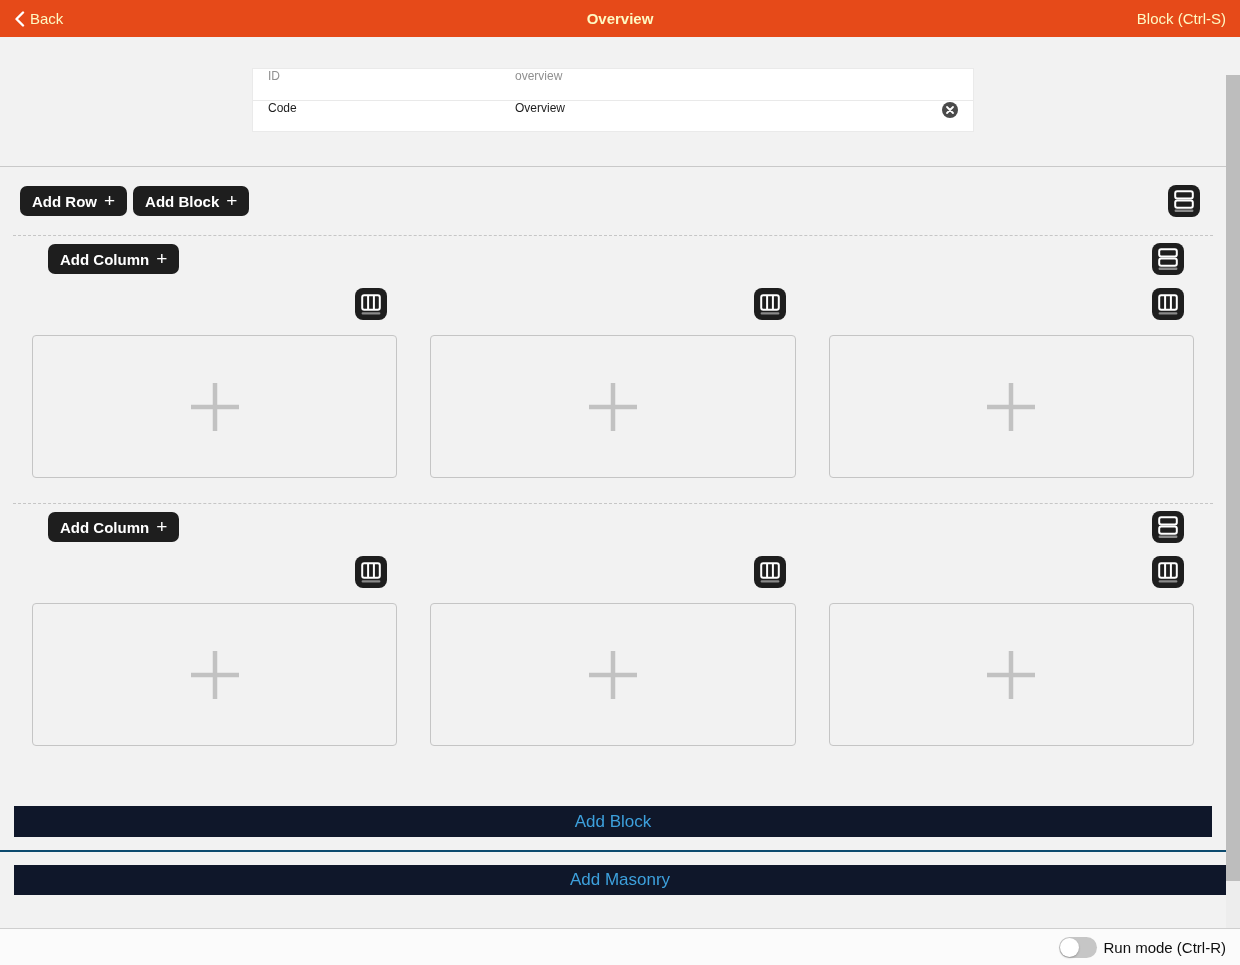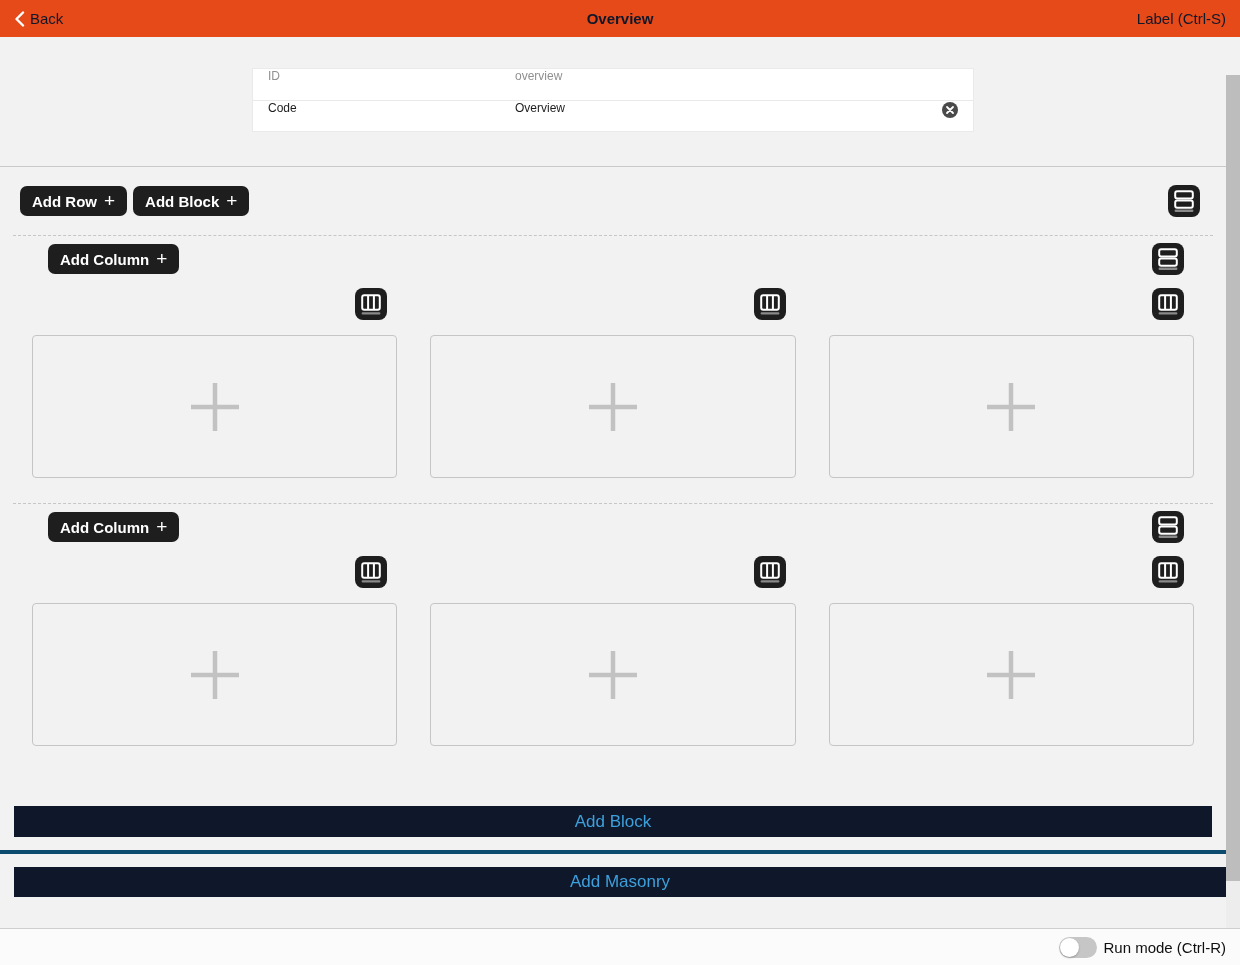"Back" .topbar { color: #0f172a -> #fef9c3 }
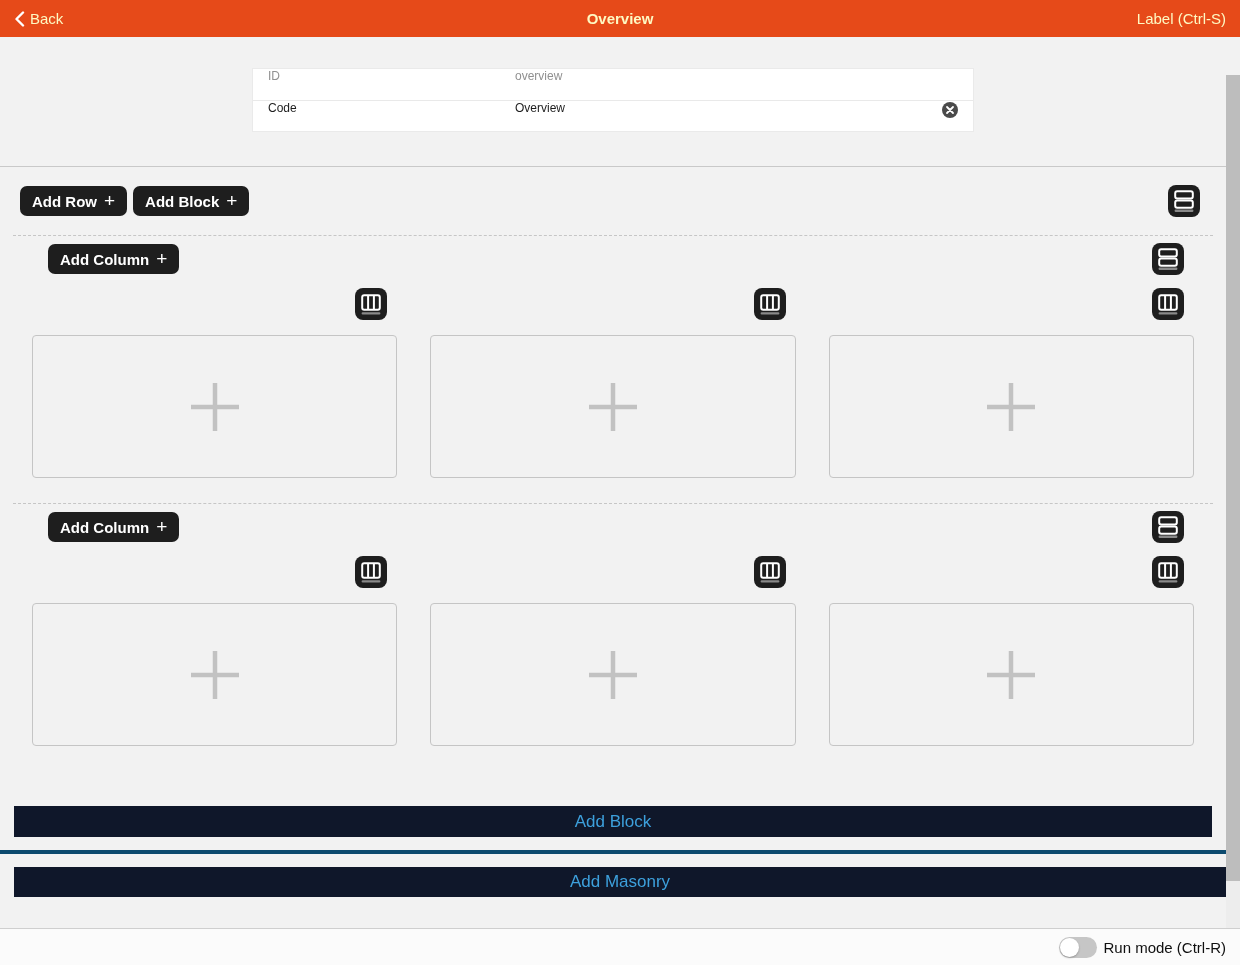"Label (Ctrl-S)" div.save-btn { text: Label -> Block }
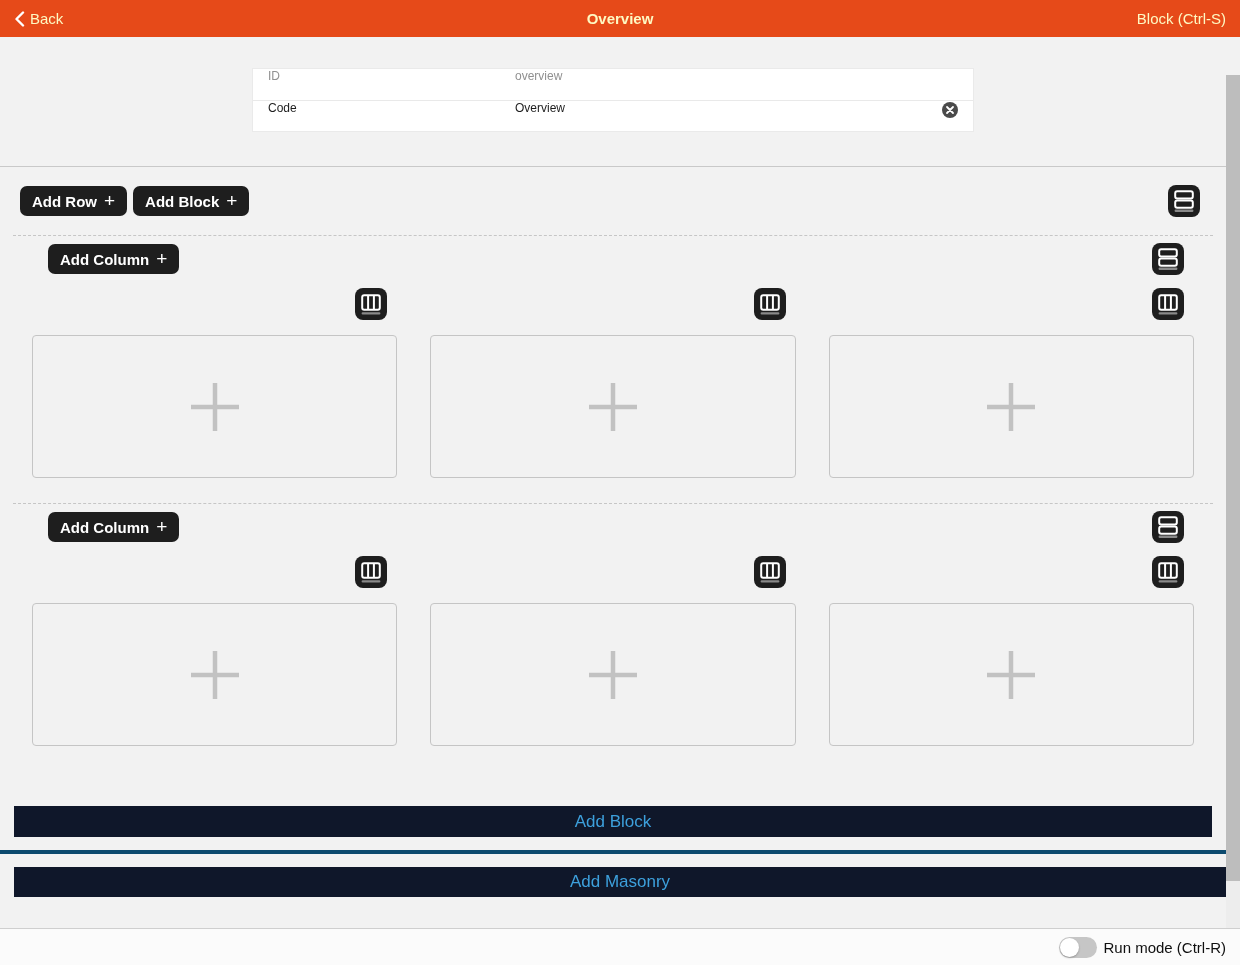"Add Row" .builder { border-bottom: 4px solid #0c4a6e -> 2px solid #0c4a6e }
